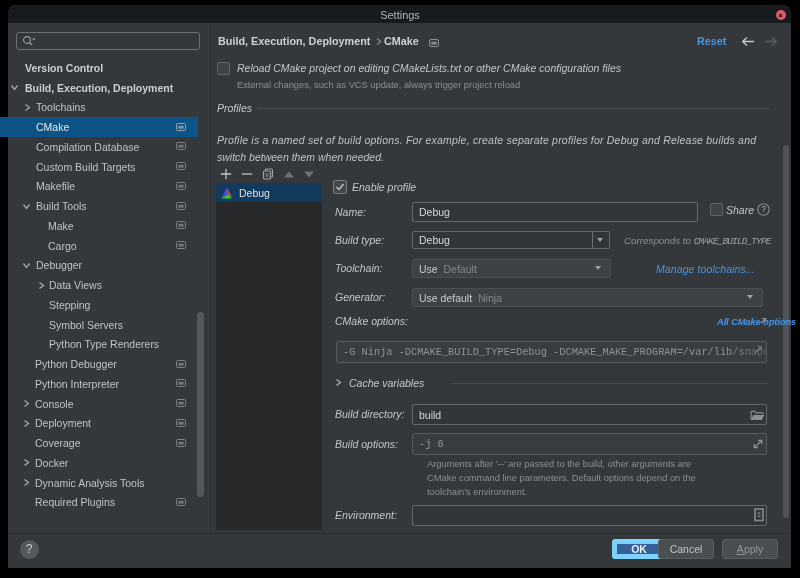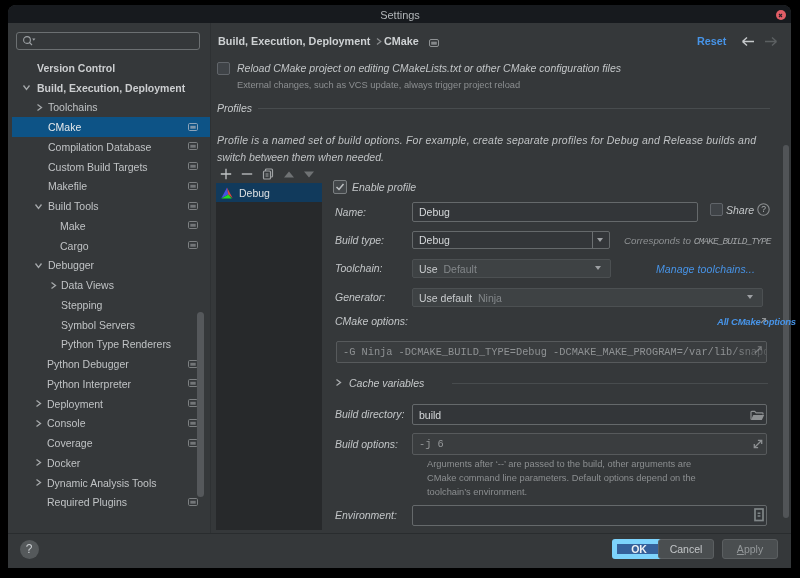"Version Control" #tree { left: 12px -> 0 }
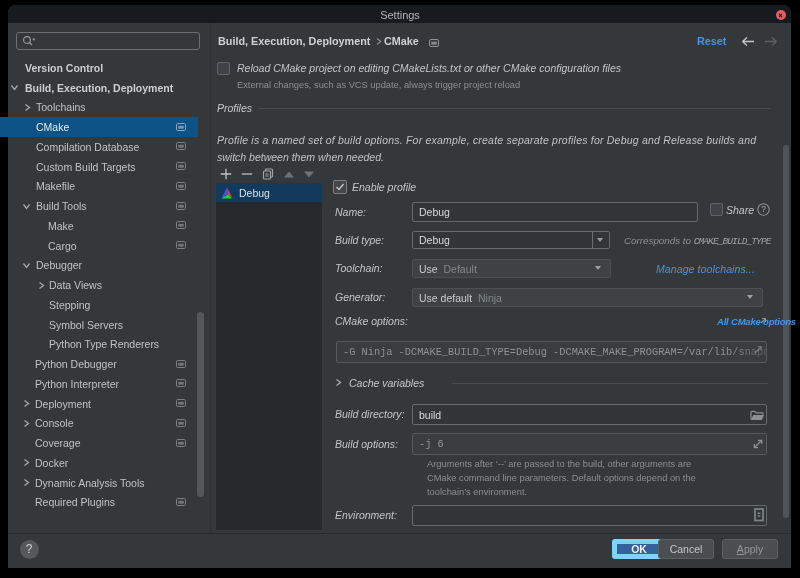"Deployment" div.trow { order: before "Console" -> after "Console" }
